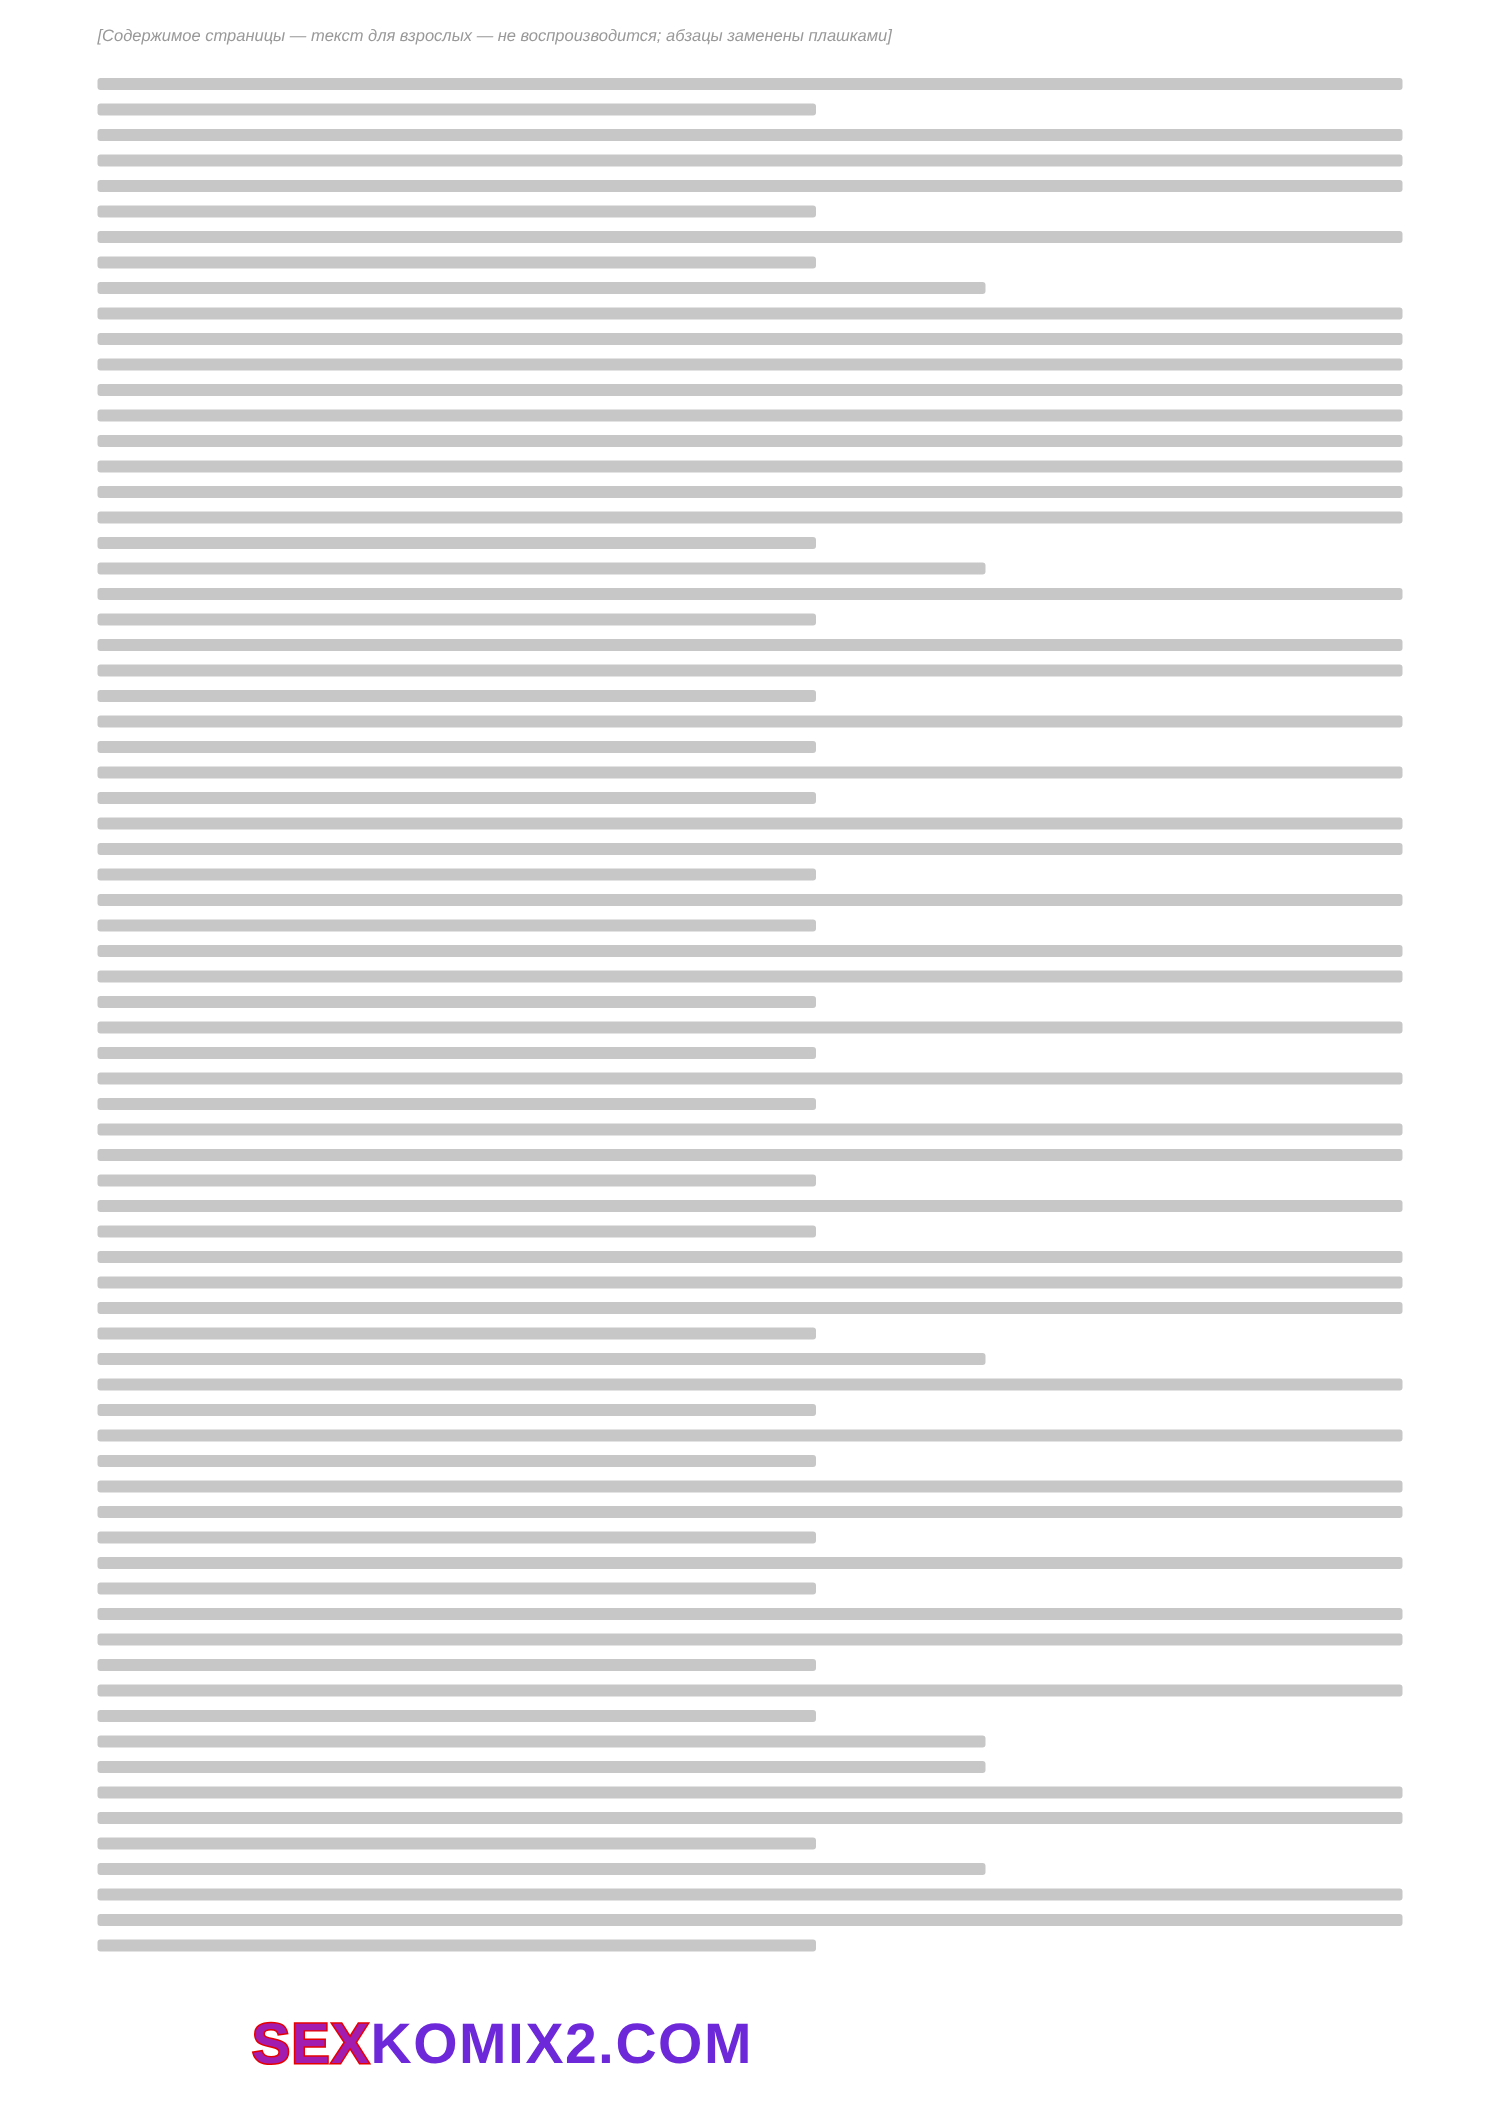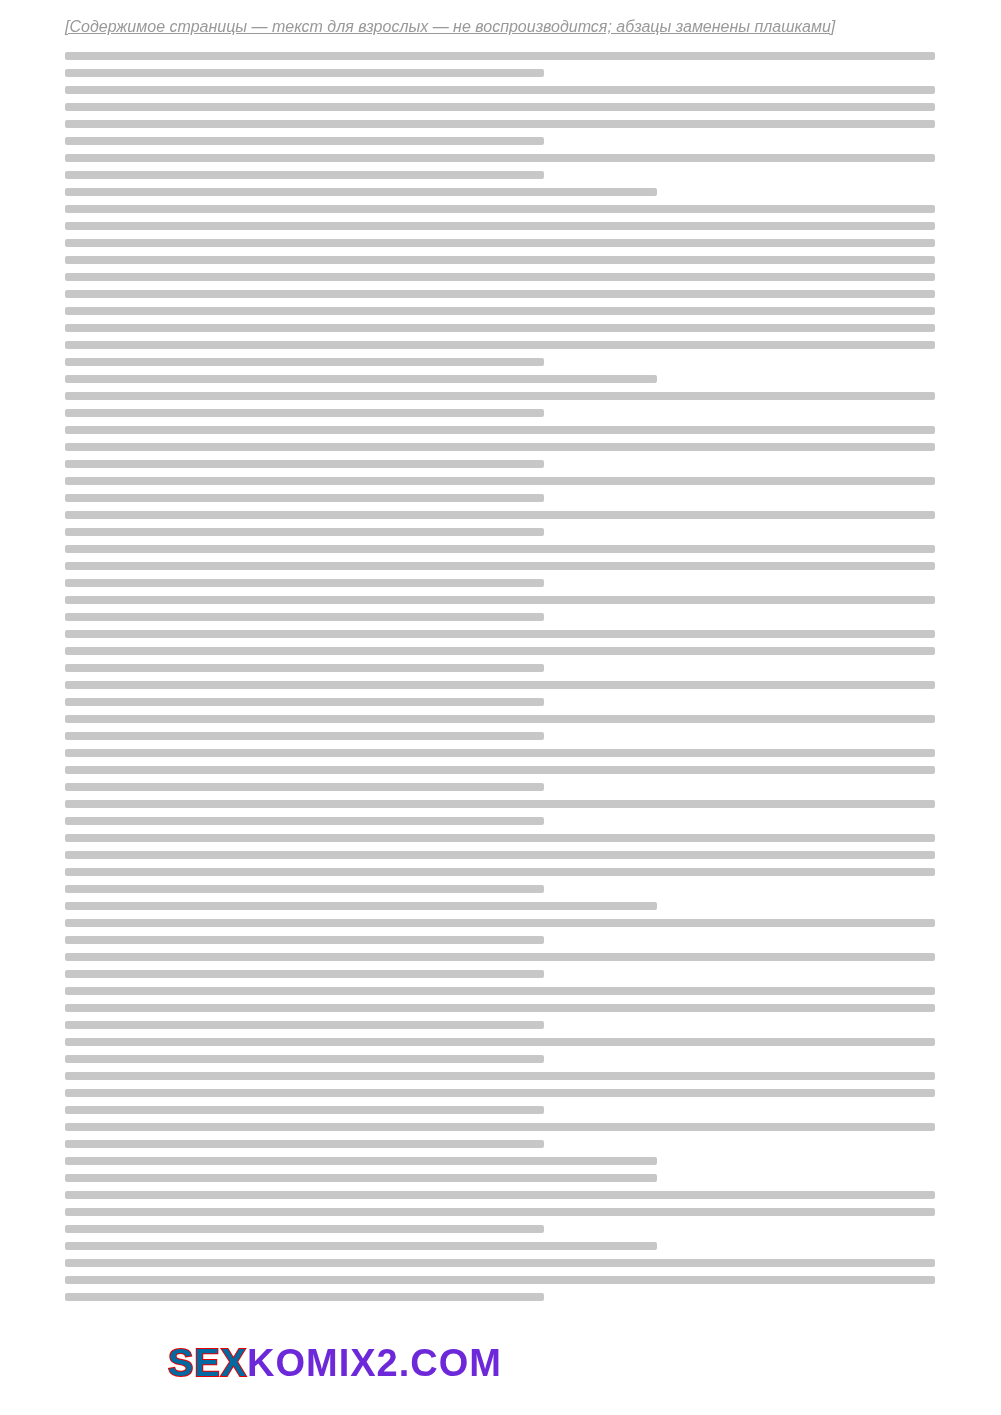"[Содержимое страницы — текст для" .notice { font-size: 16px -> 11px; text-decoration: underline -> none }
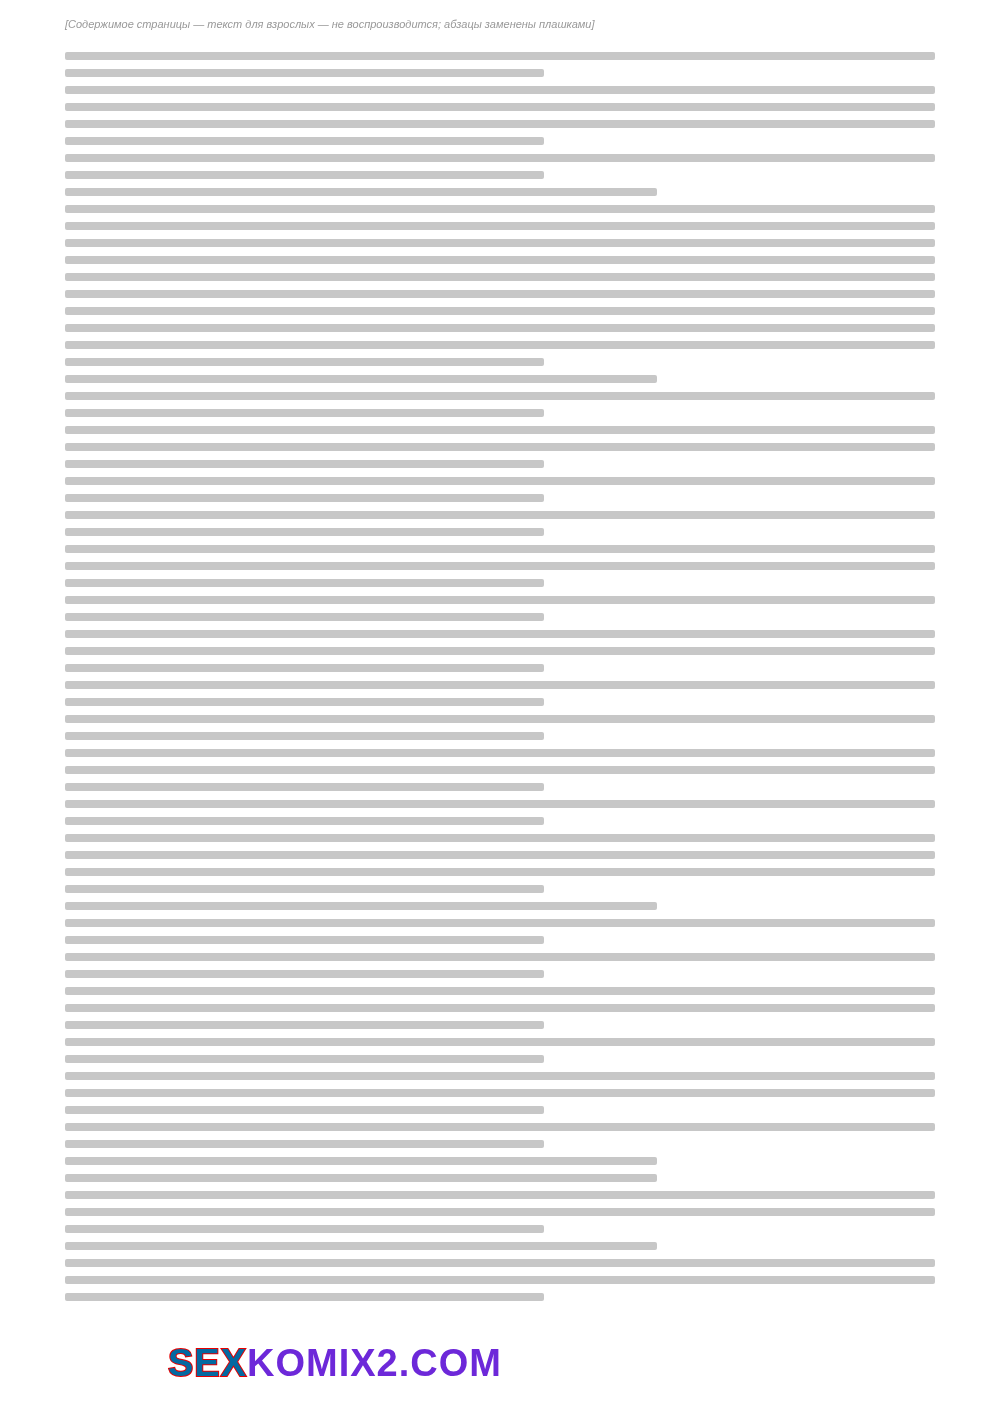"SEX" .logo .outline { color: #0369a1 -> #a21caf }
